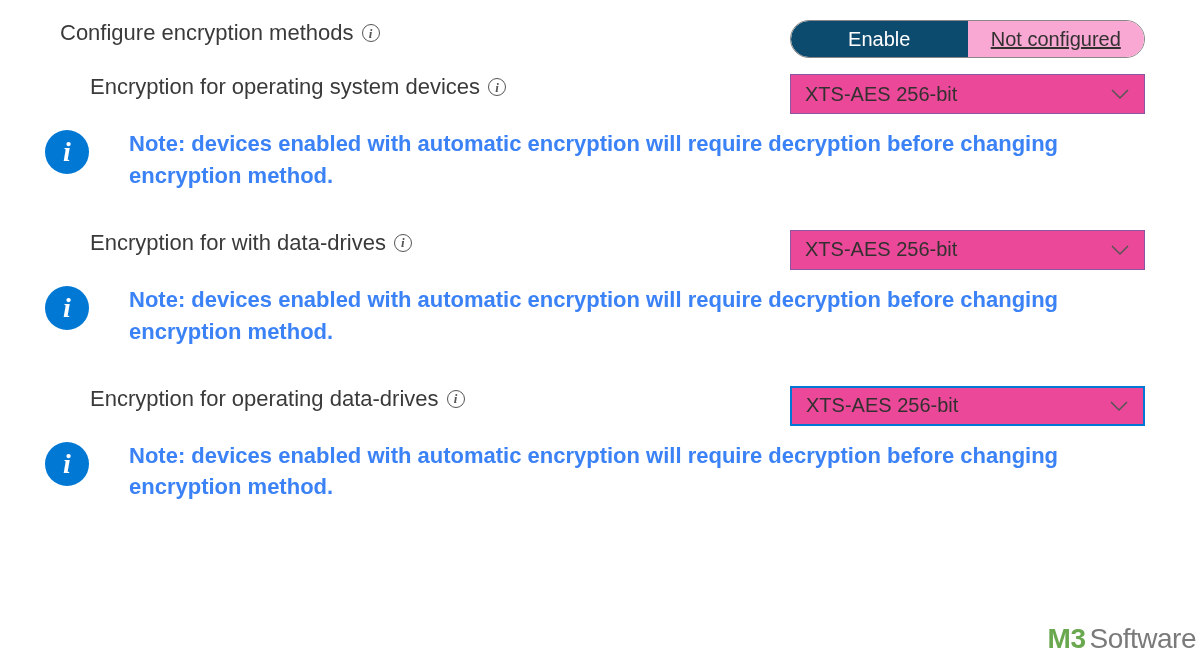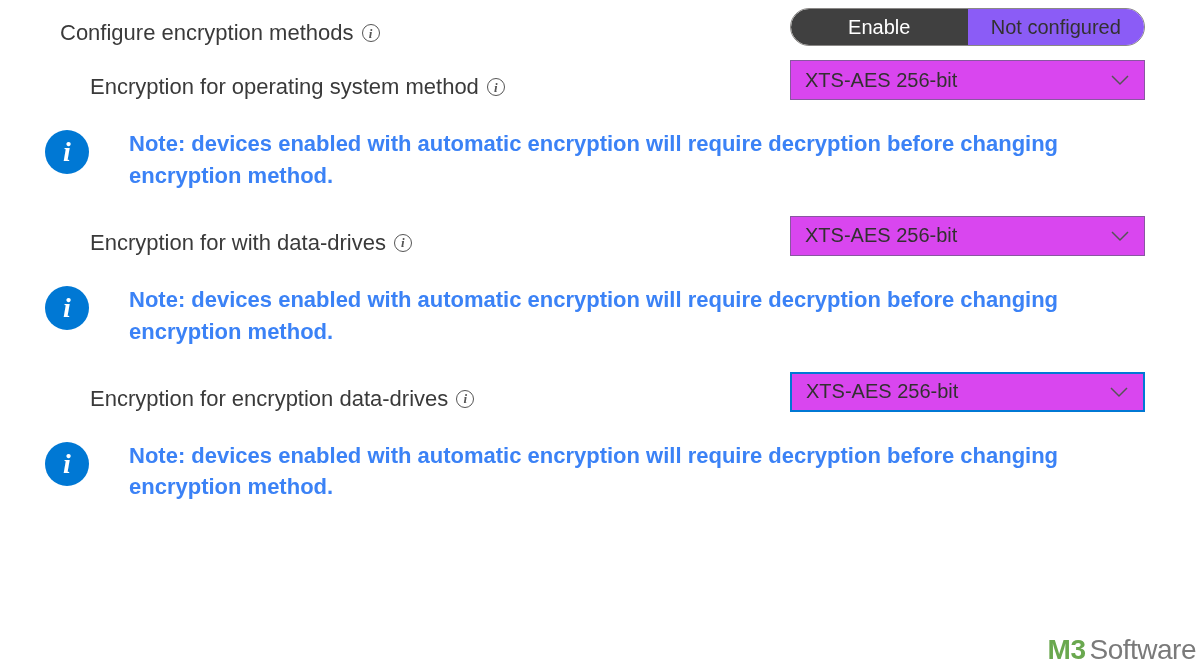"Configure encryption methods" .row { align-items: flex-end -> flex-start }
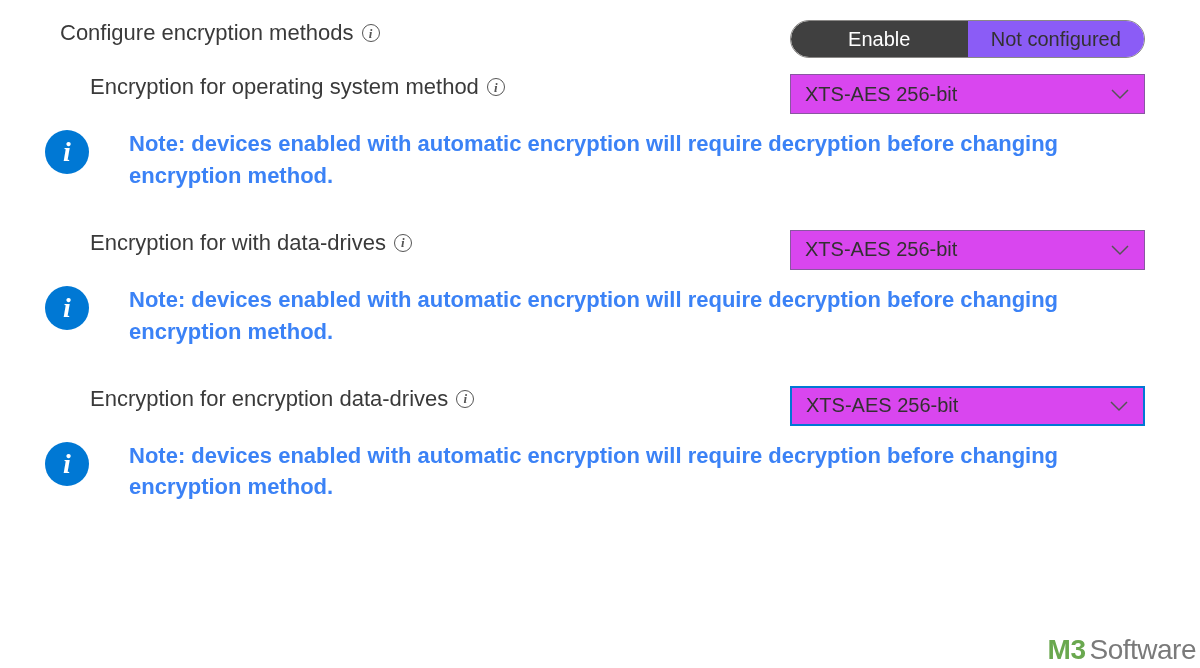"Enable" .toggle-option.active { background: #404040 -> #0c4a6e }
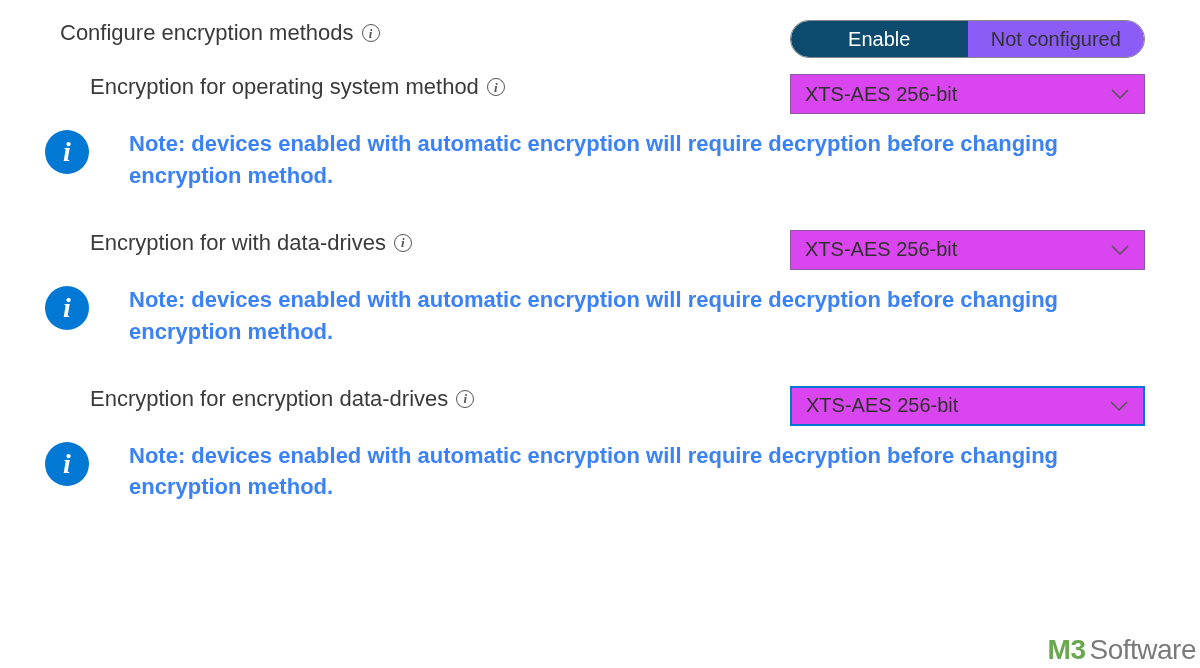"Not configured" .toggle-option.inactive { background: #8b5cf6 -> #f9a8d4; text-decoration: none -> underline }
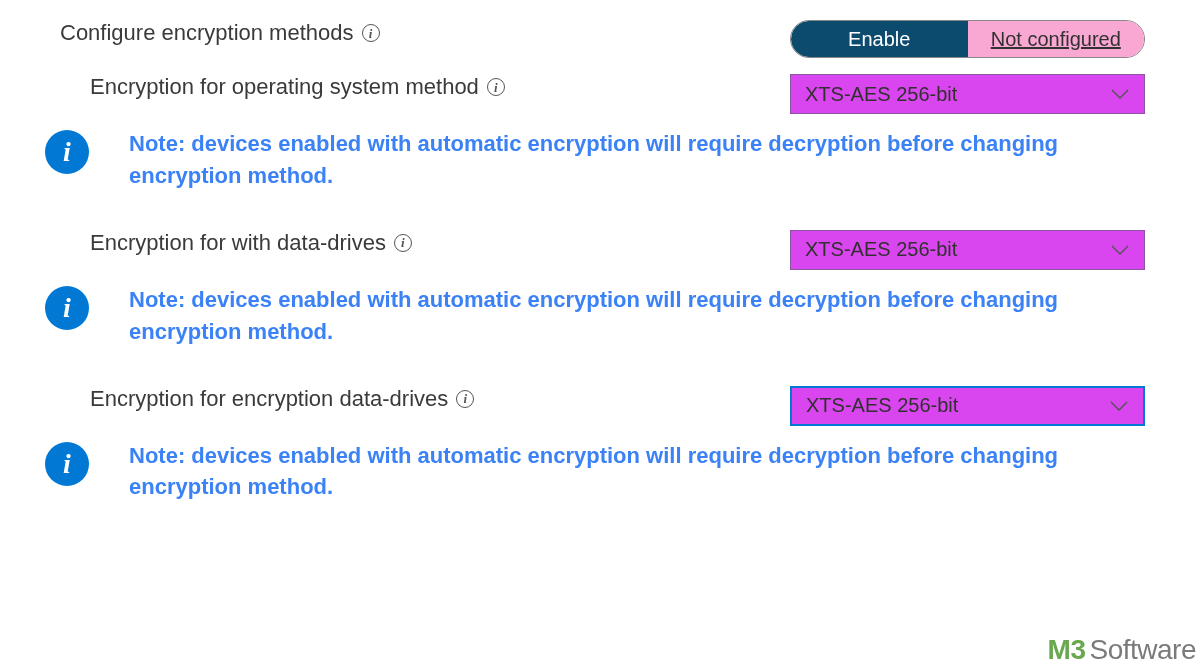"Encryption for operating system method" span.label { text: method -> devices }
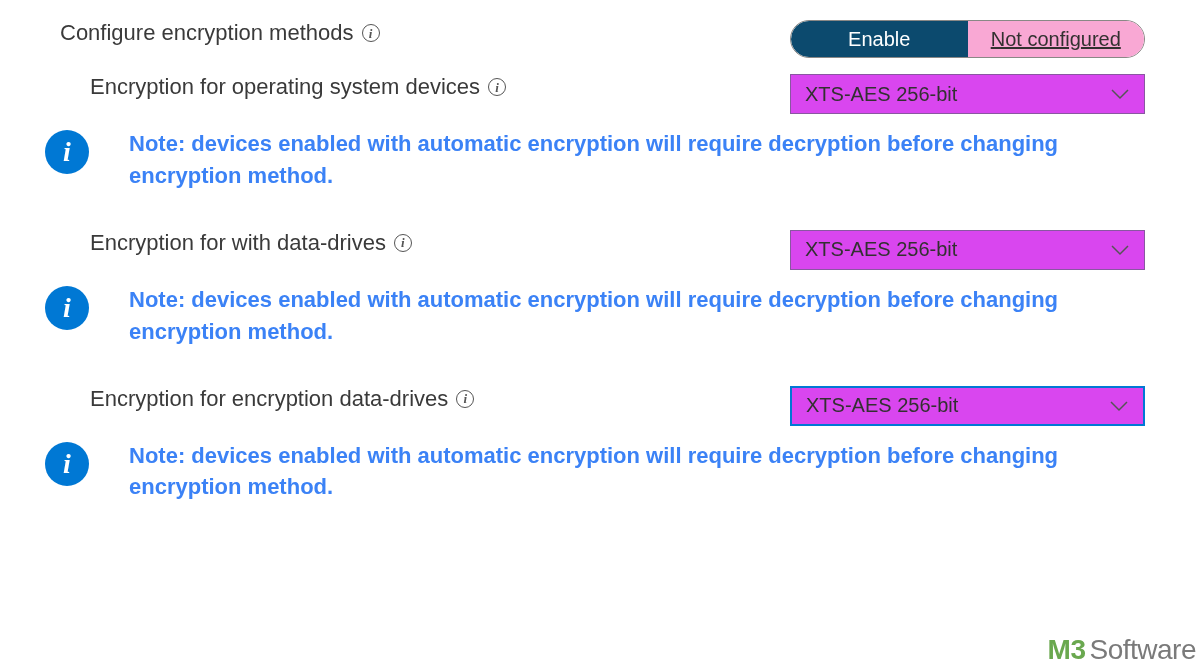"XTS-AES 256-bit" .dropdown { background: #d946ef -> #ec4899 }
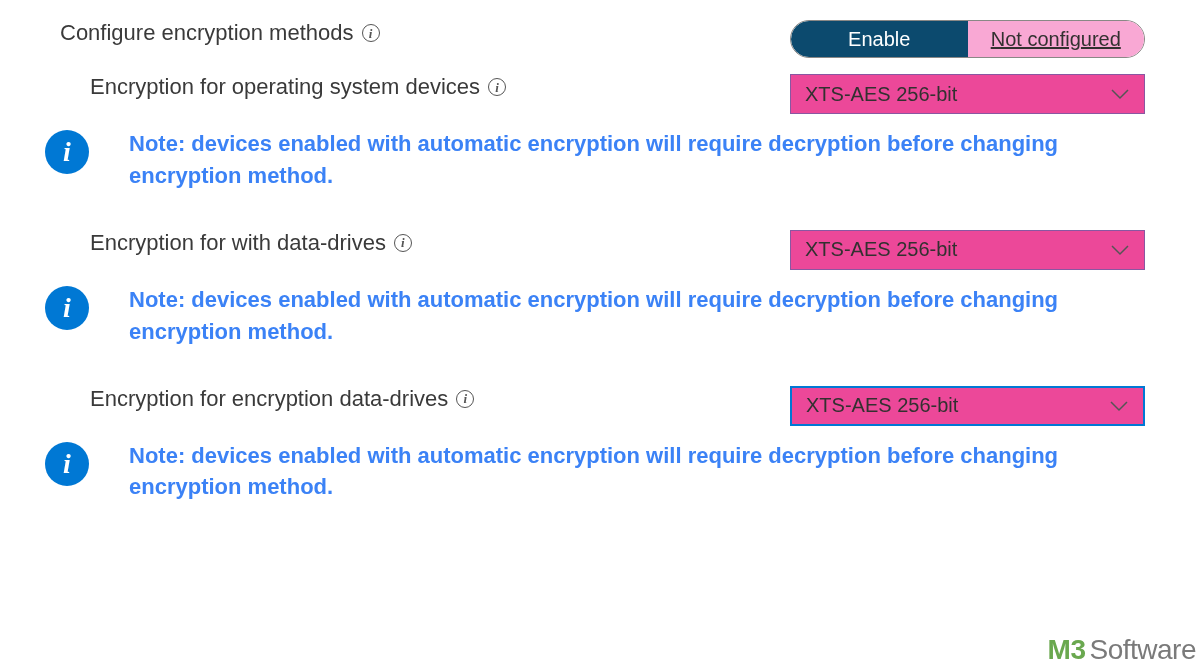"Encryption for encryption data-drives" span.label { text: encryption -> operating }
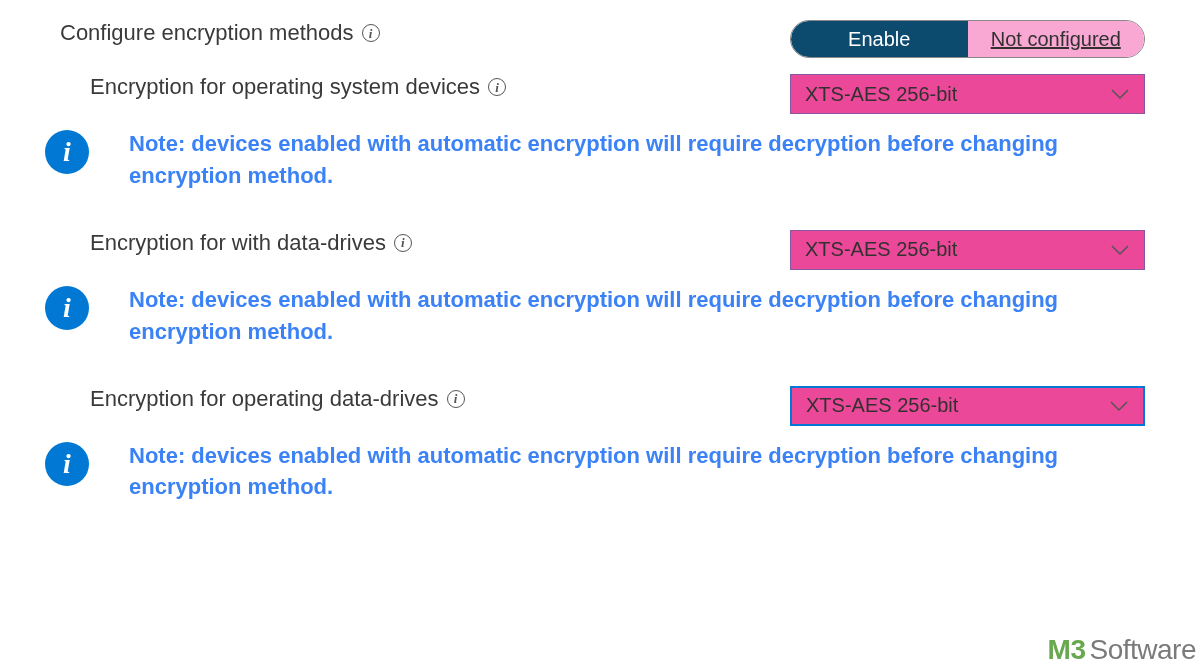"M3 Software" .watermark { bottom: 2px -> 13px }
